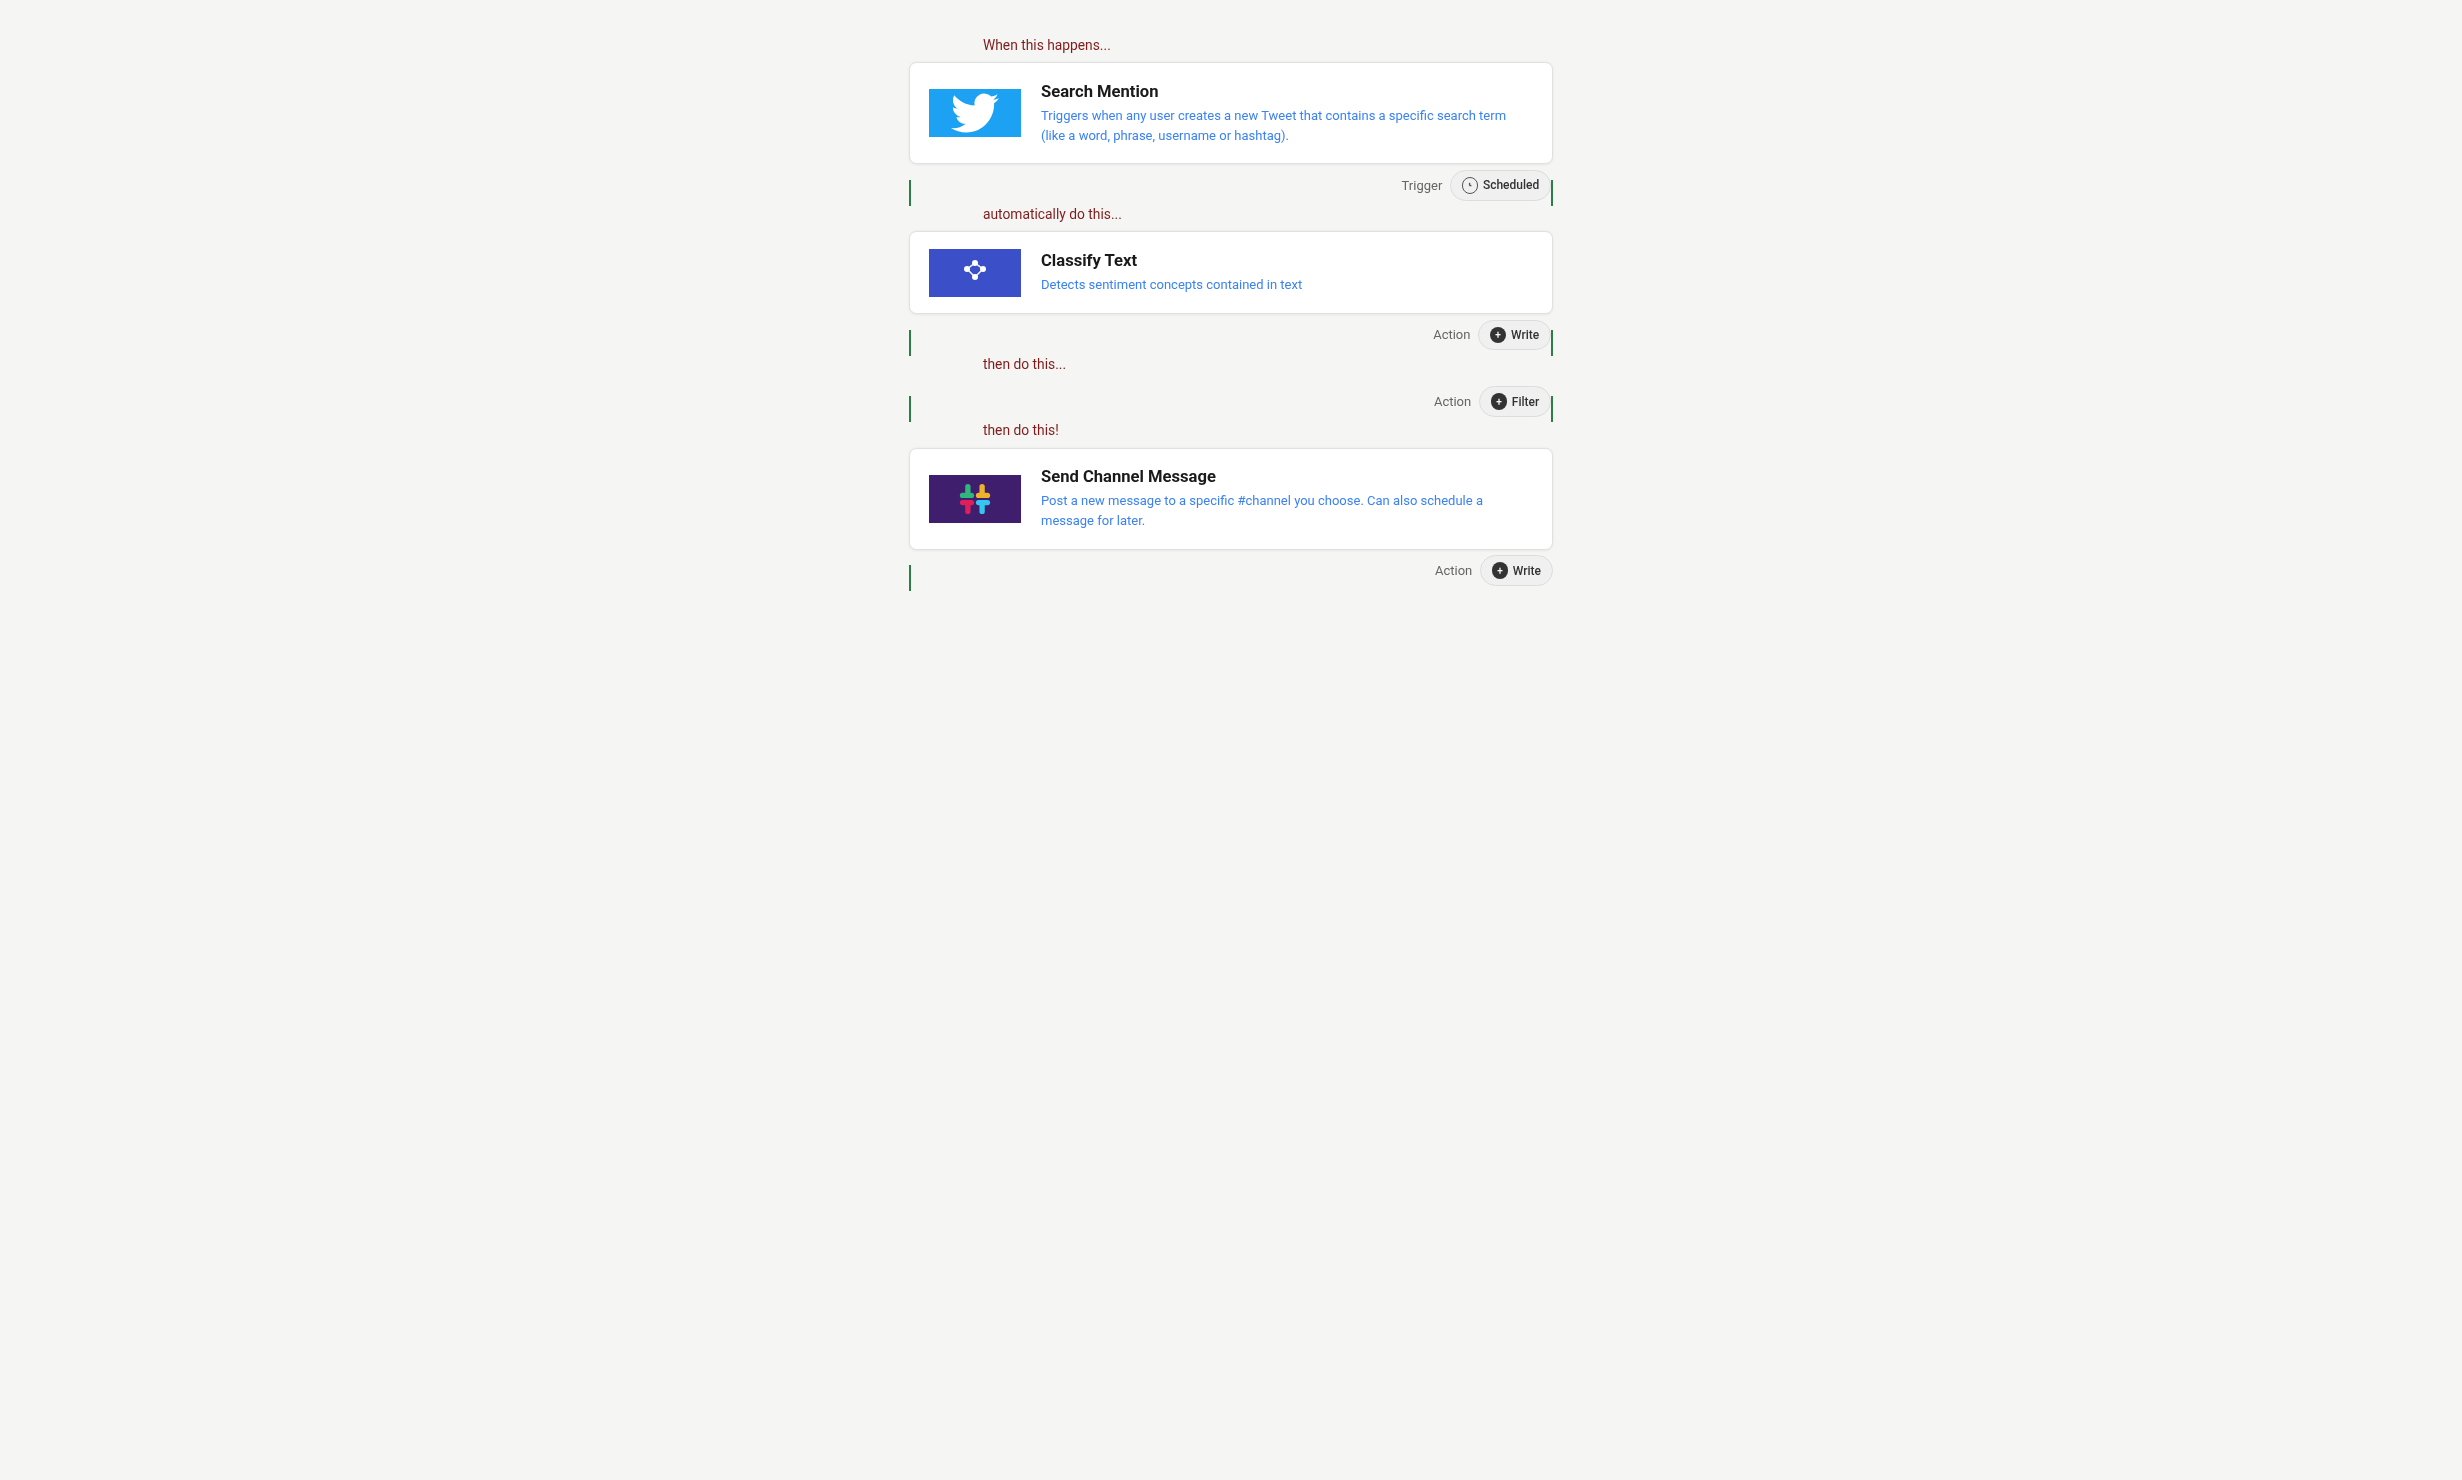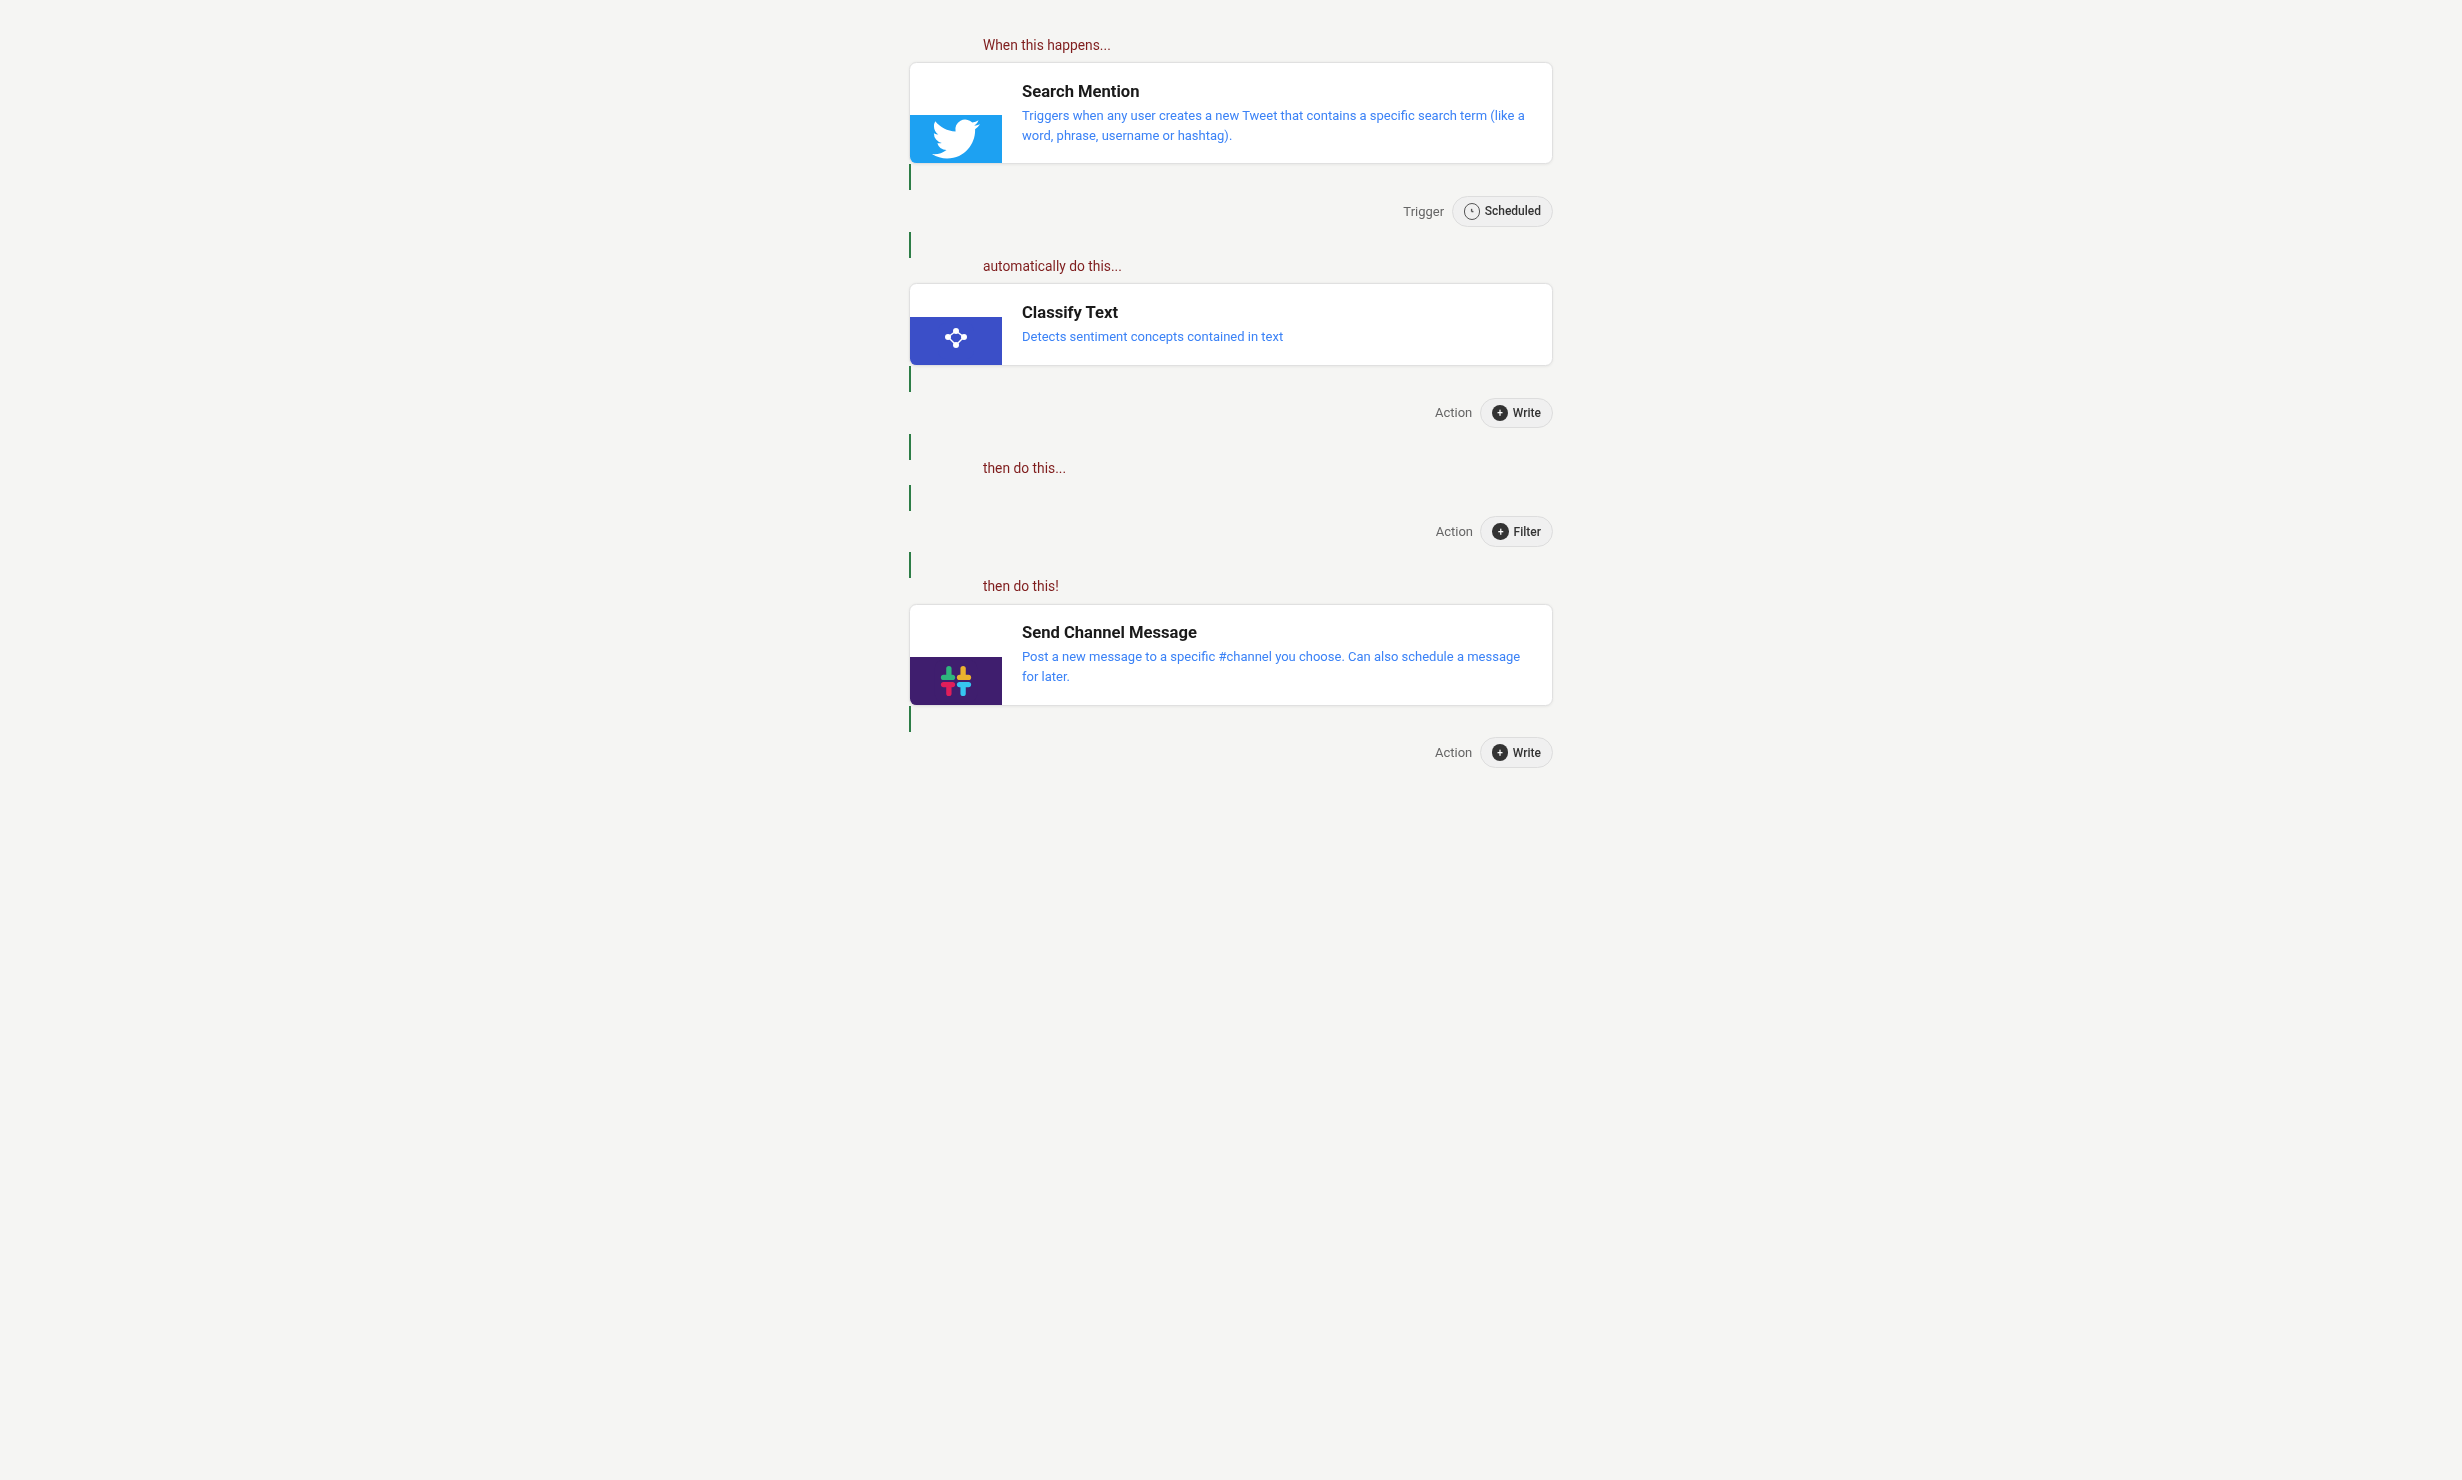"Search Mention" .card { align-items: flex-end -> center; padding-left: none -> 19px }
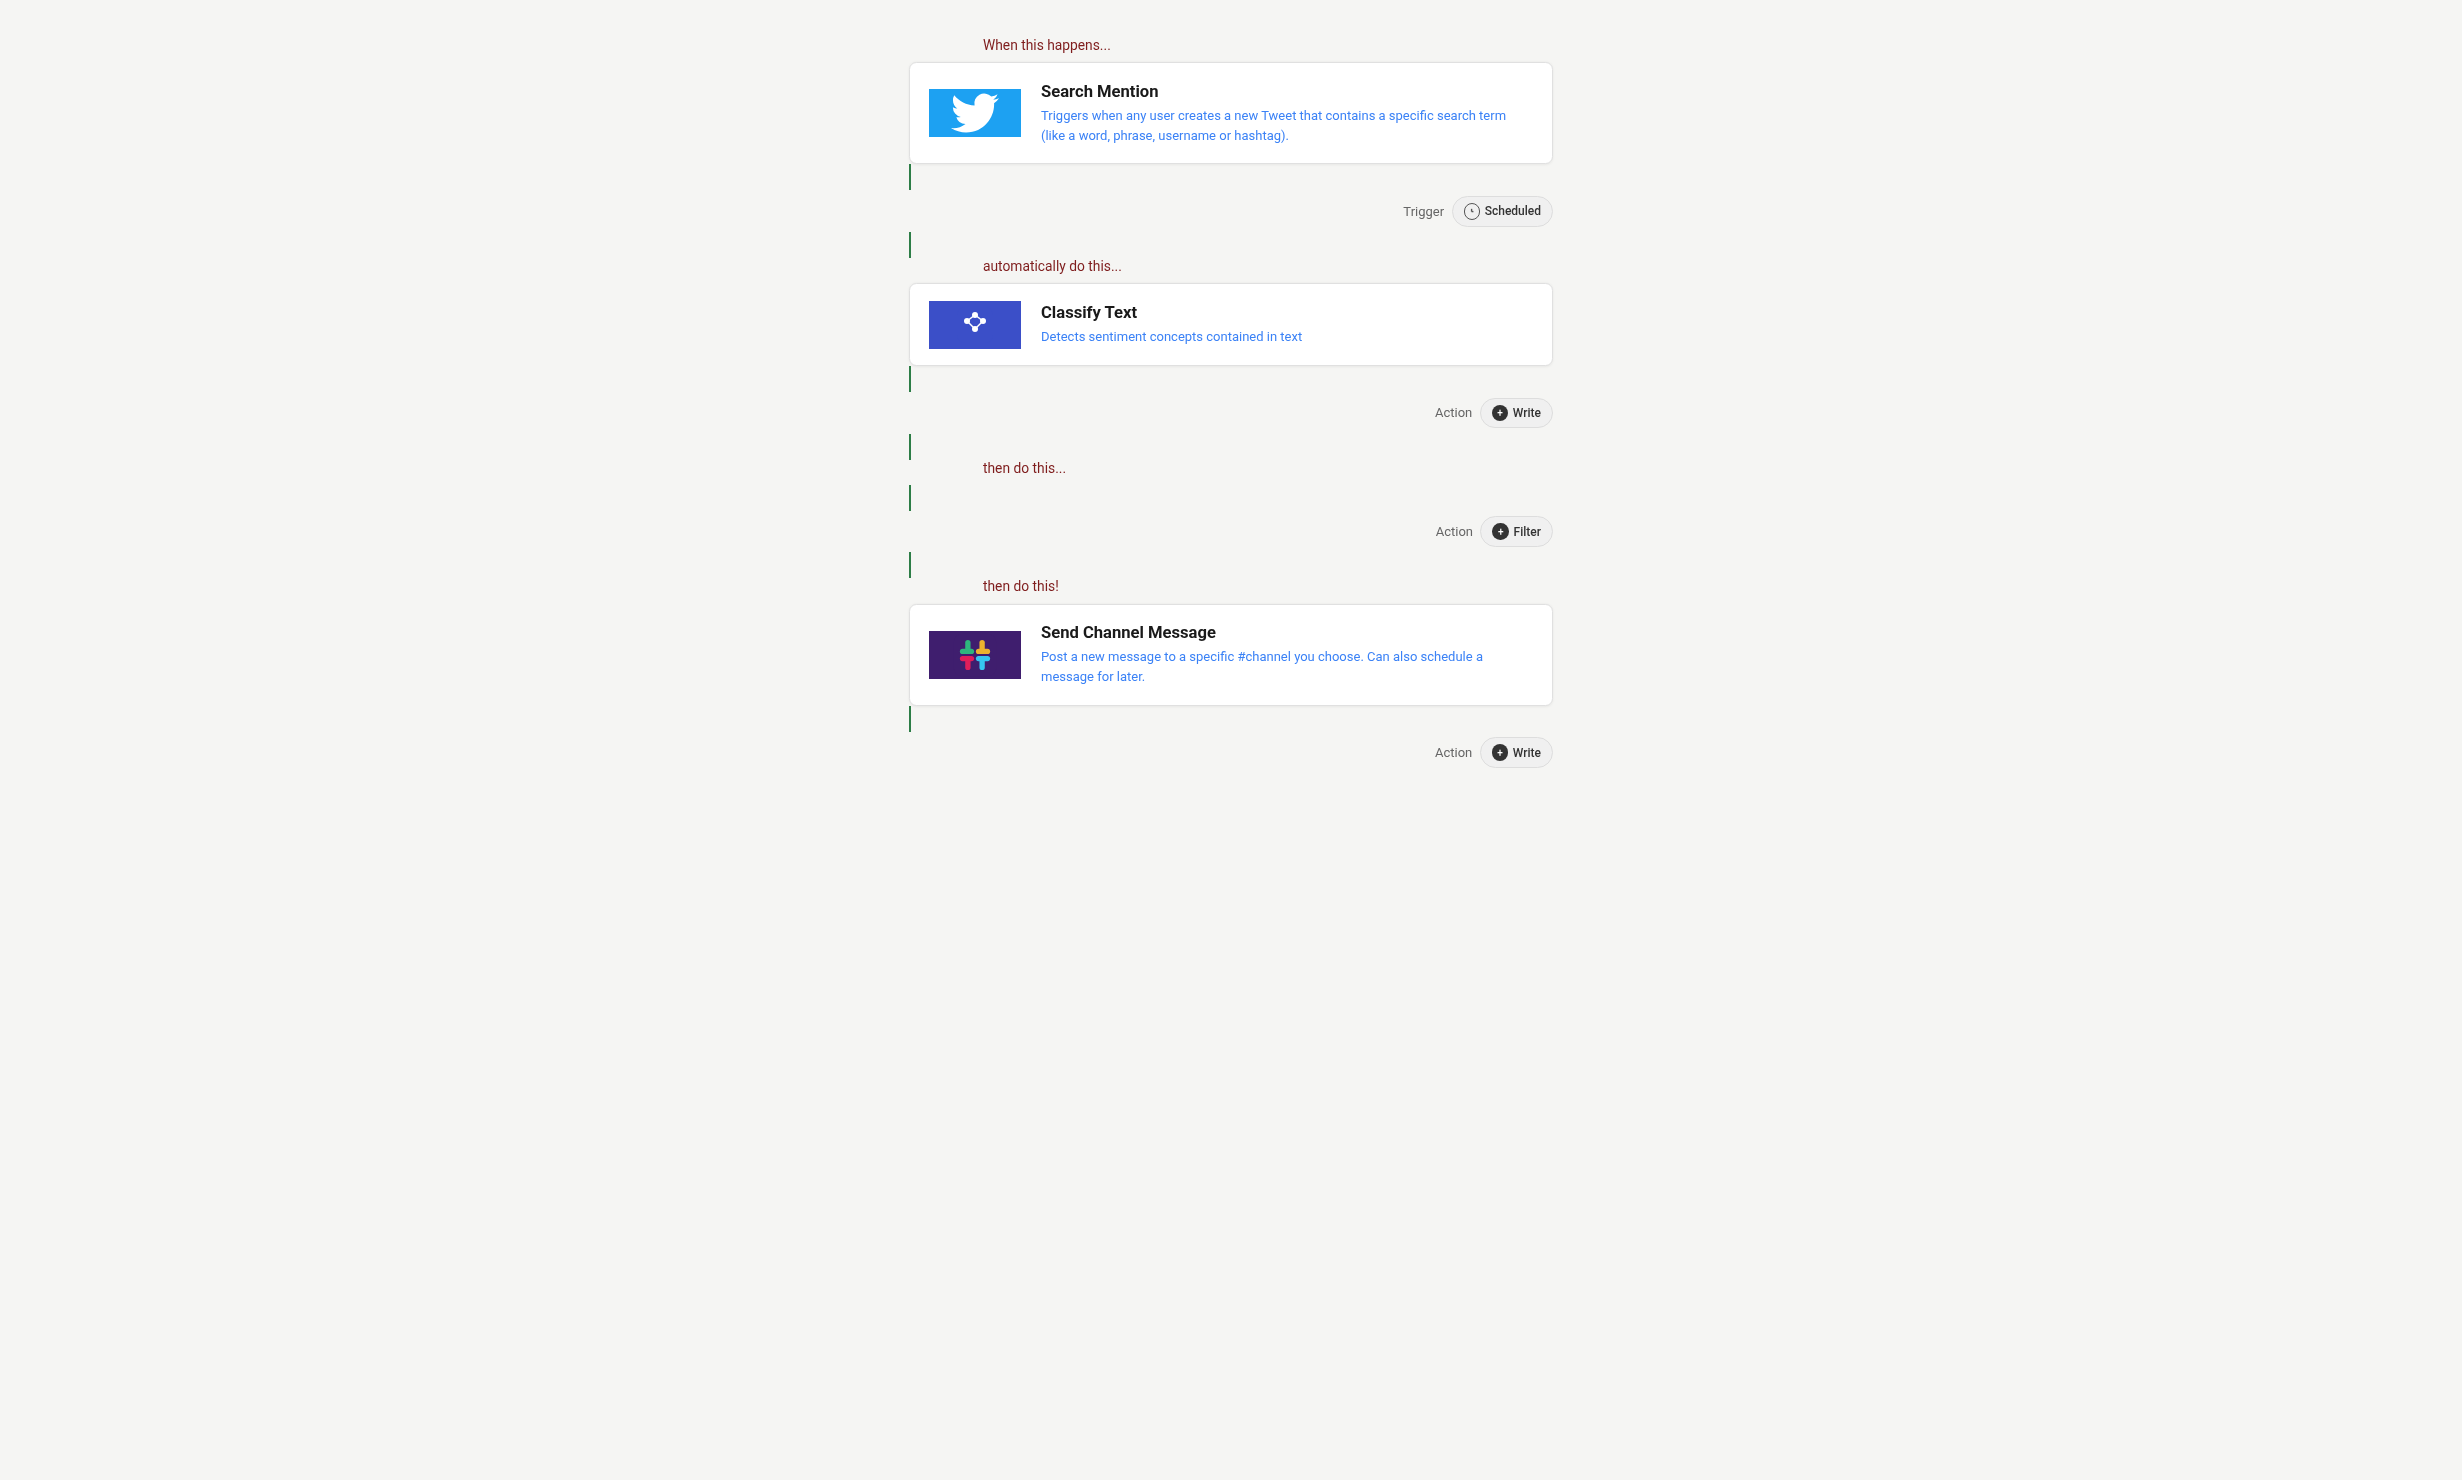"Trigger" .connector-wrapper { align-items: flex-start -> flex-end; flex-direction: column -> none }
